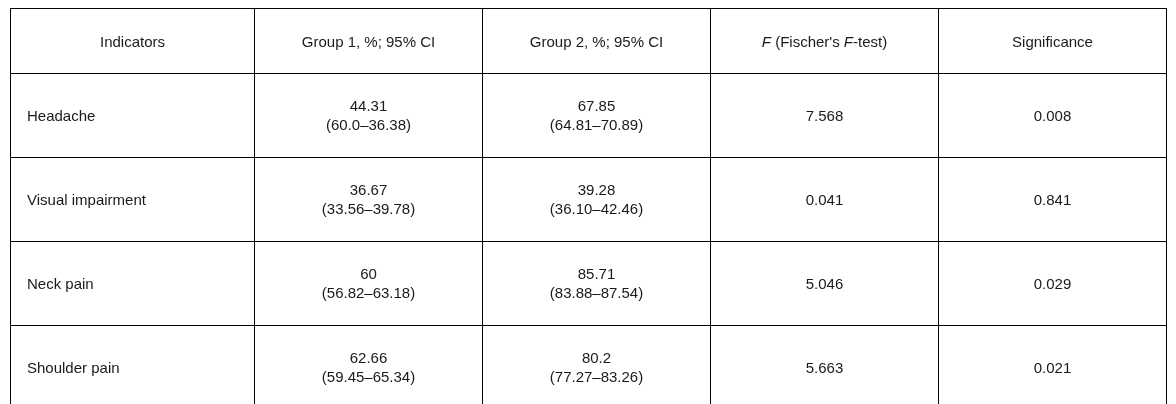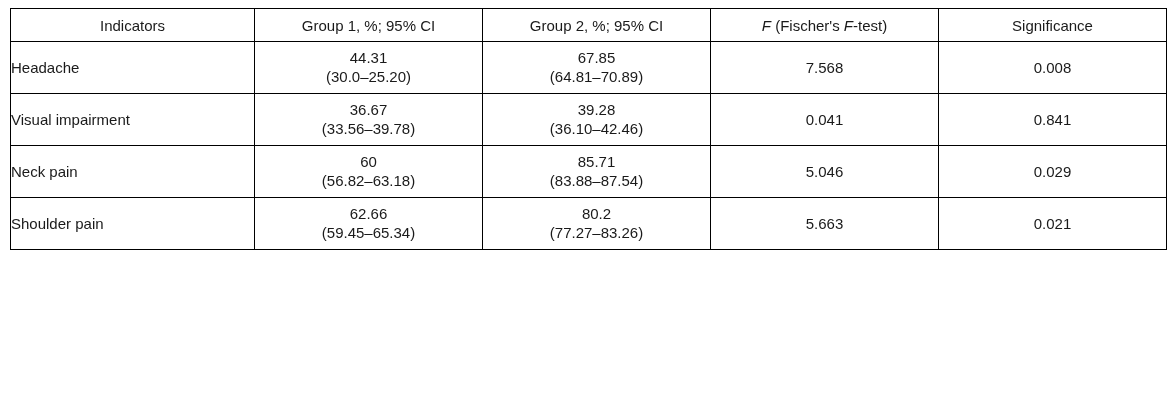"Indicators" table.data-table td, table.data-table th { padding: 0 -> 16px }
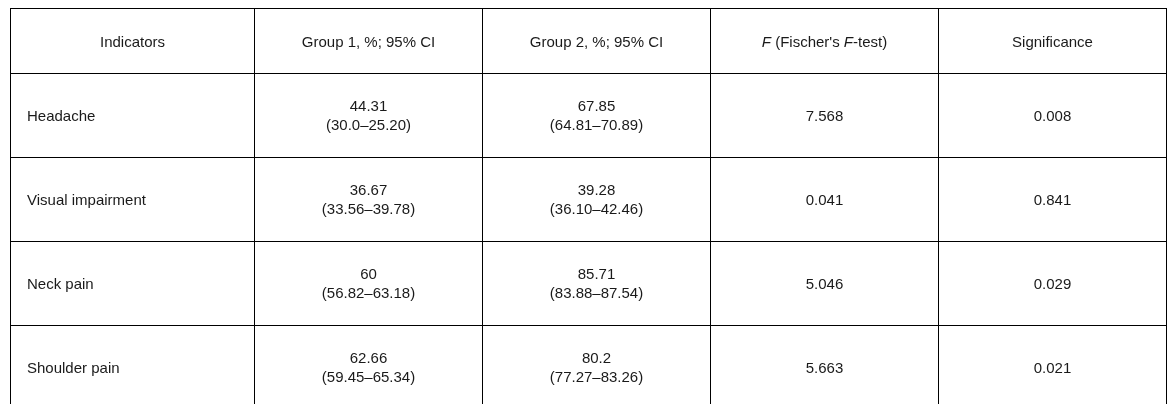"(30.0–25.20)" span.val-ci { text: 30.0–25.20 -> 60.0–36.38 }
